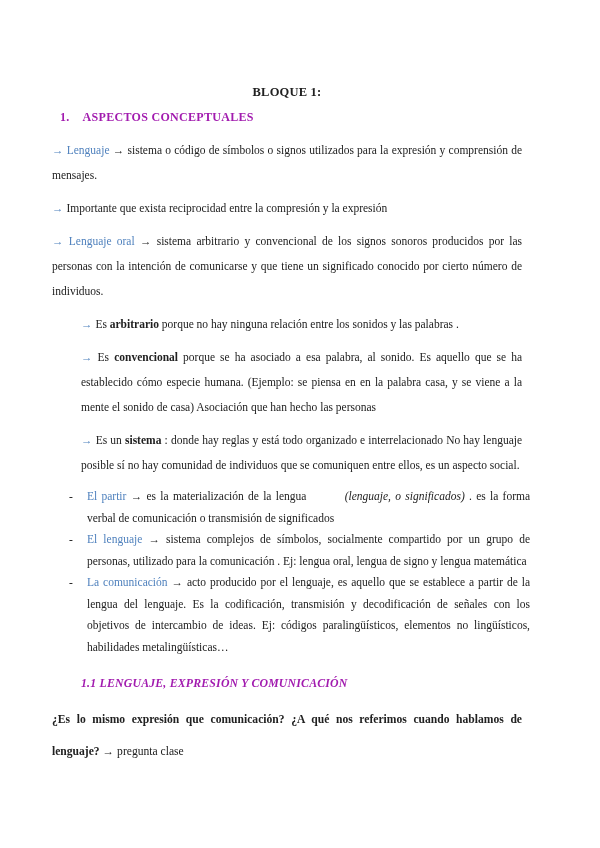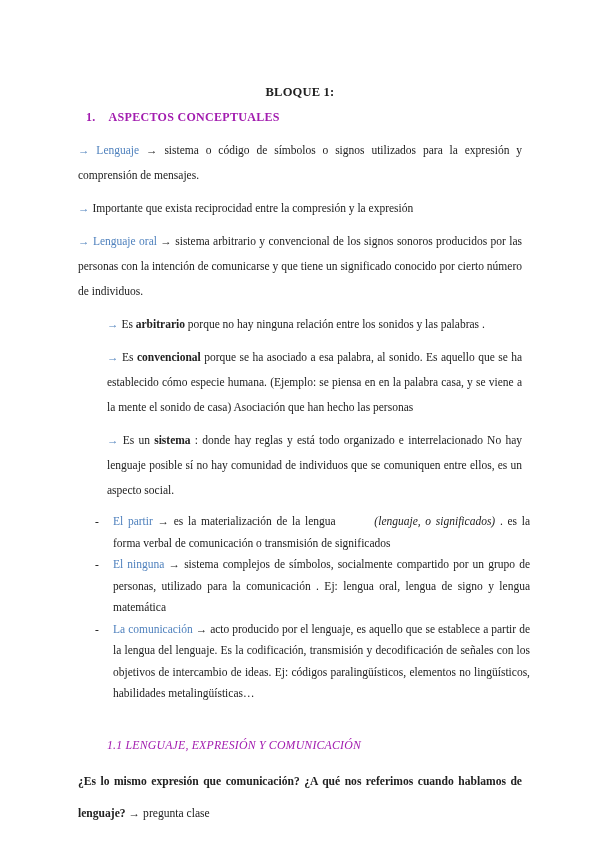"BLOQUE 1:" .page { padding: 80px 70px 0 70px -> 80px 70px 0 44px }
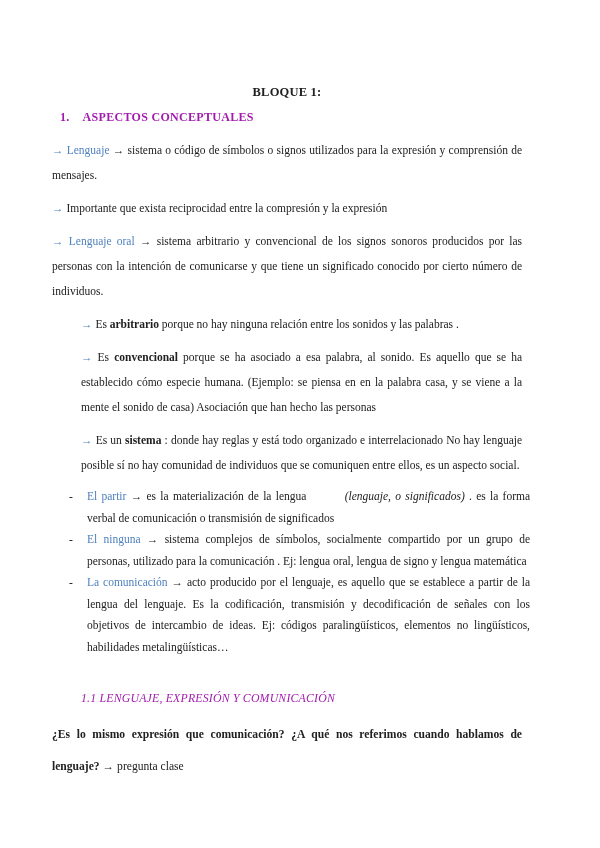"El ninguna" span.blue { text: ninguna -> lenguaje }
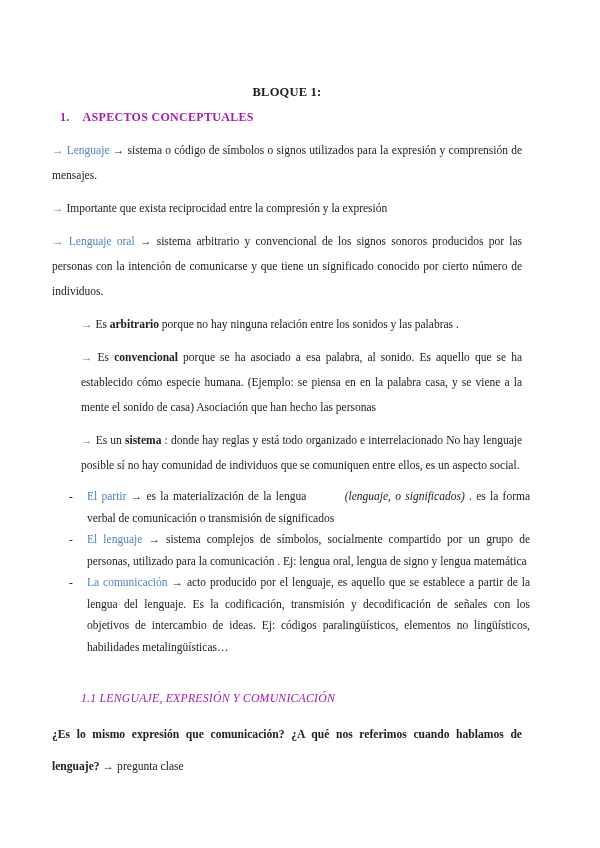"1.1 LENGUAJE, EXPRESIÓN Y COMUNICACIÓN" .h2 { font-weight: normal -> bold; margin: 28px 0 3px 37px -> 13px 0 3px 37px }
